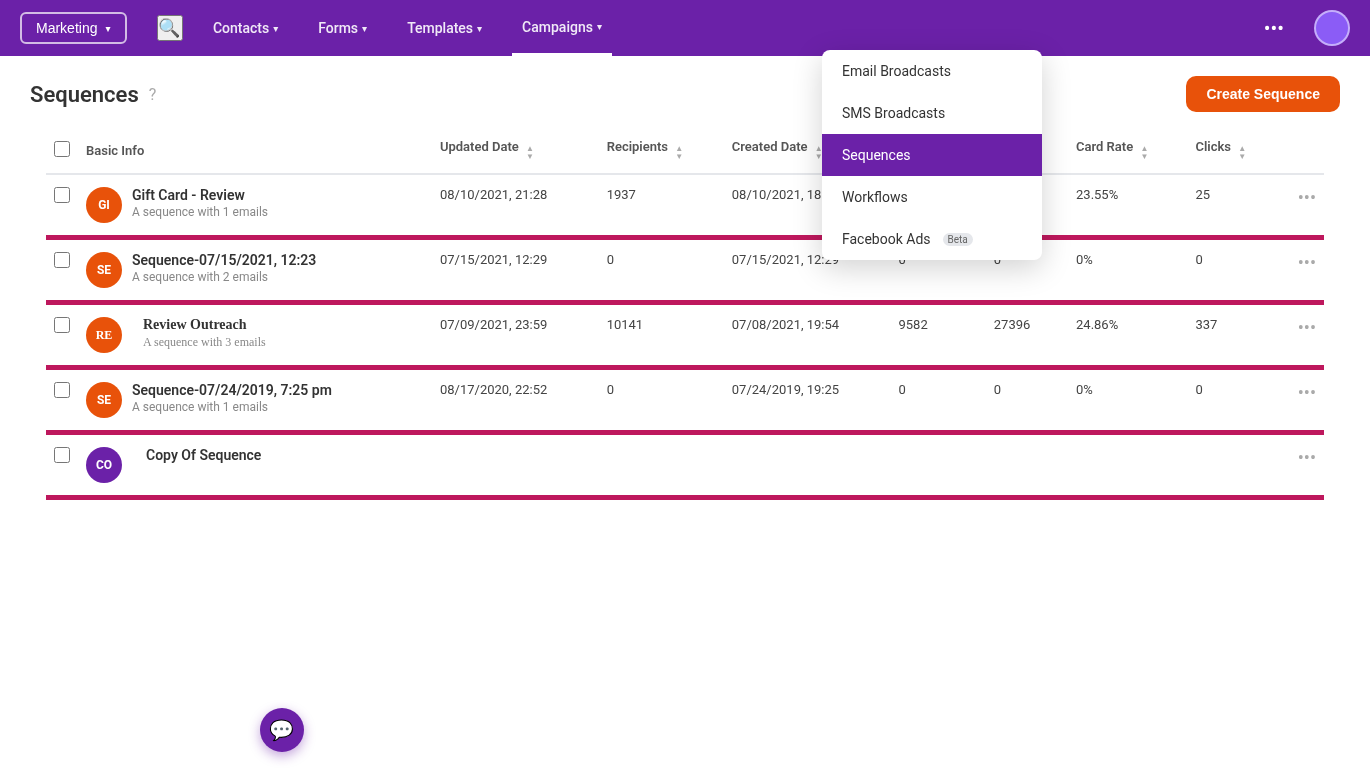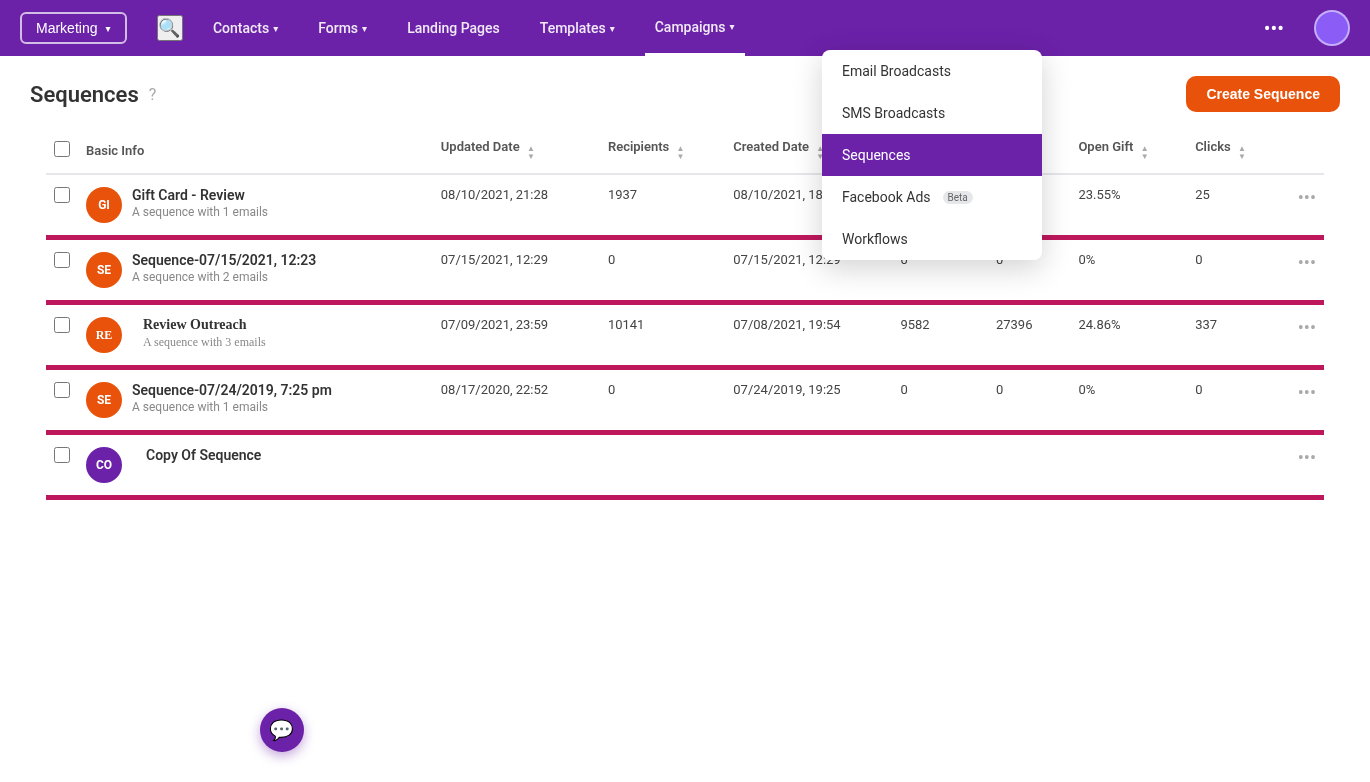"Landing Pages" a.nav-link { html: <a> <span>Landing Pages</span> </a> -> none }
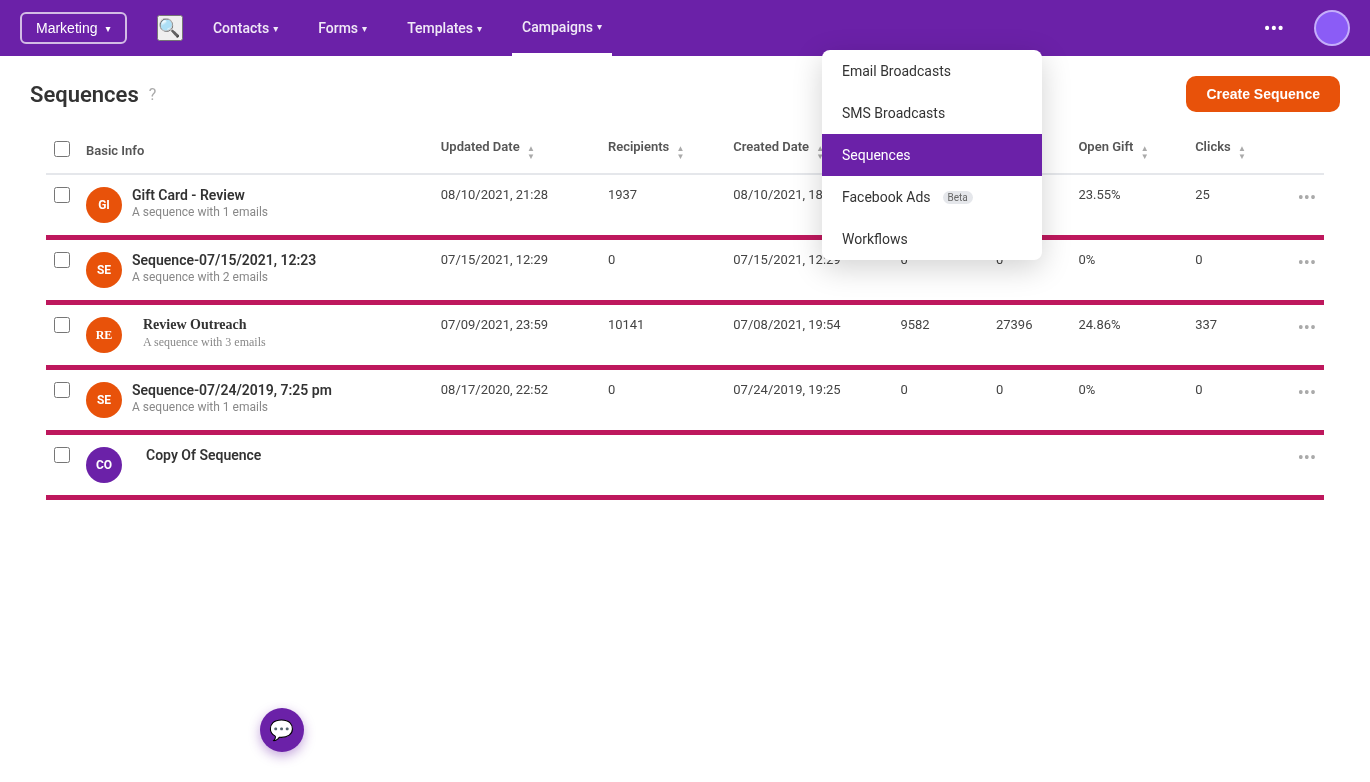"Open Gift" span { text: Open Gift -> Card Rate }
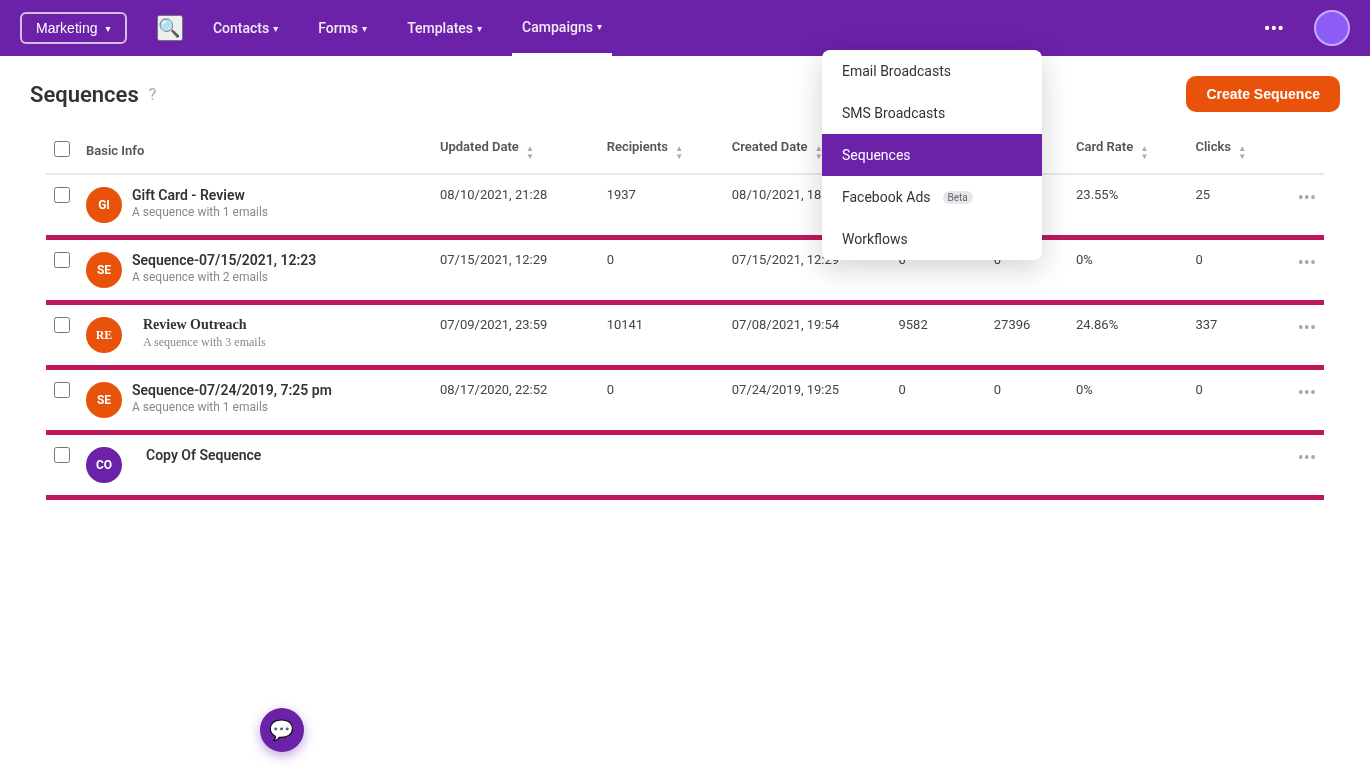"Facebook Ads" div.dropdown-item { order: before "Workflows" -> after "Workflows" }
